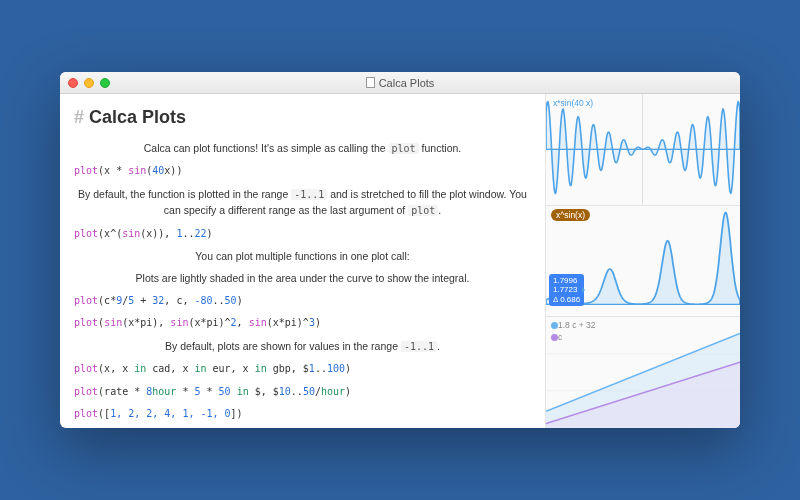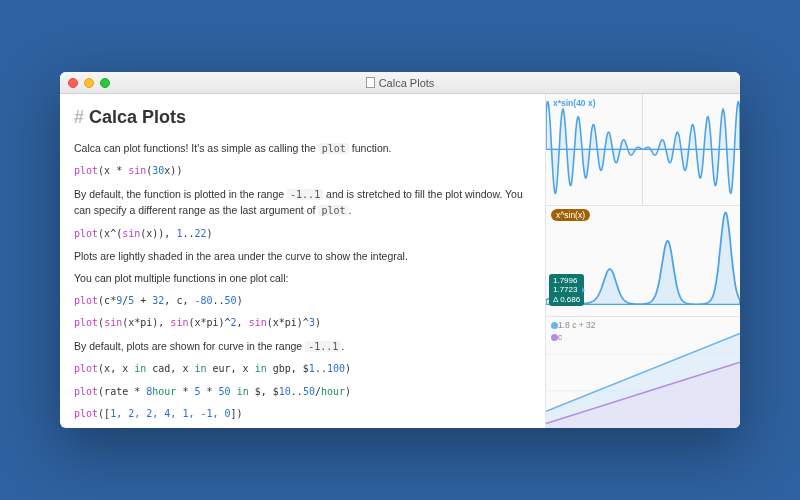"x*sin(40 x)" .plot-label.plain { font-weight: bold -> none }
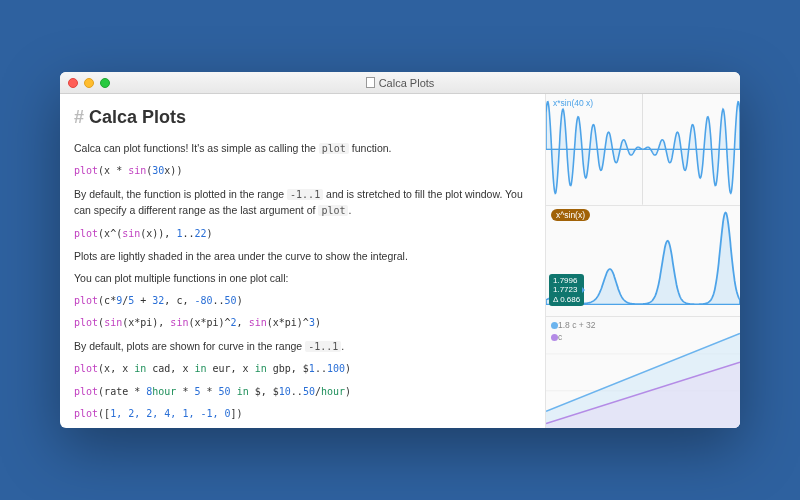"Calca can plot functions! It's" .editor p { text-align: none -> center }
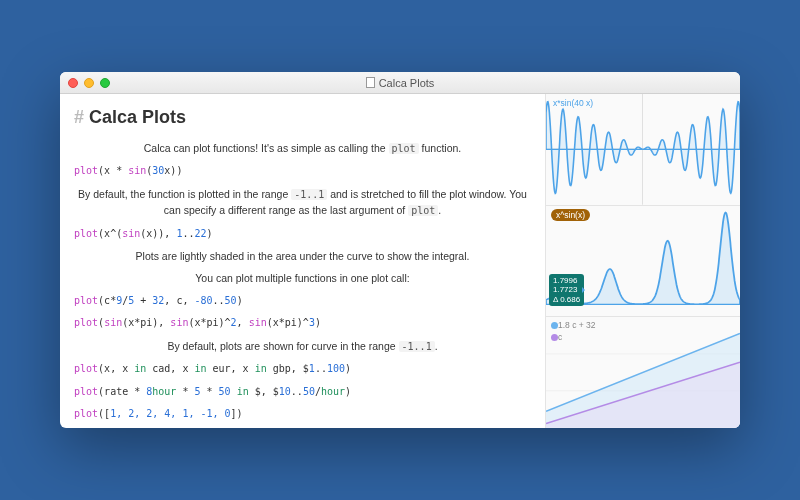"30" span.num { text: 30 -> 40 }
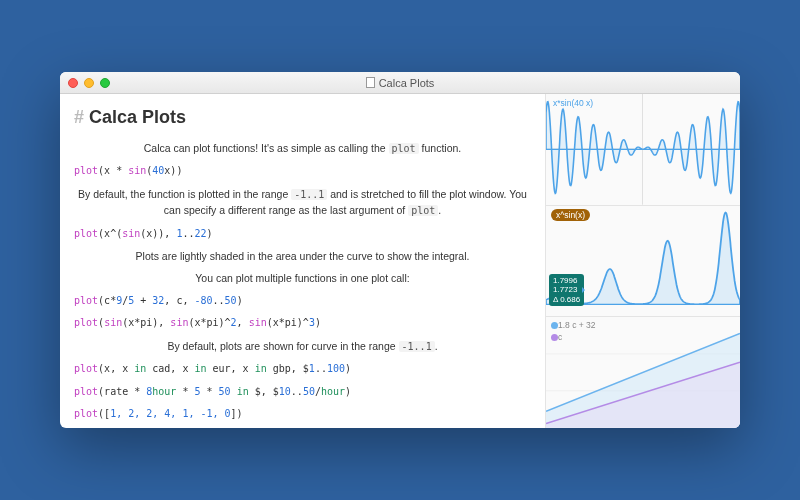"Plots are lightly shaded in" p { order: before "You can plot multiple functions" -> after "You can plot multiple functions" }
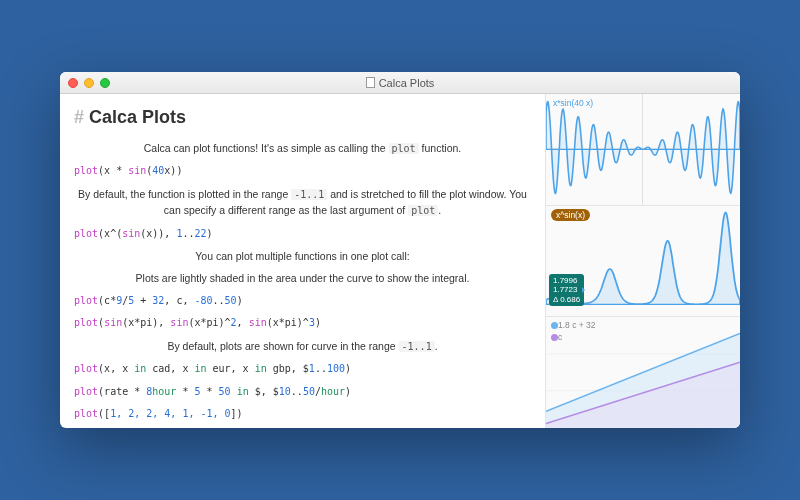"1.7996" .tooltip { background: #0f766e -> #3b82f6 }
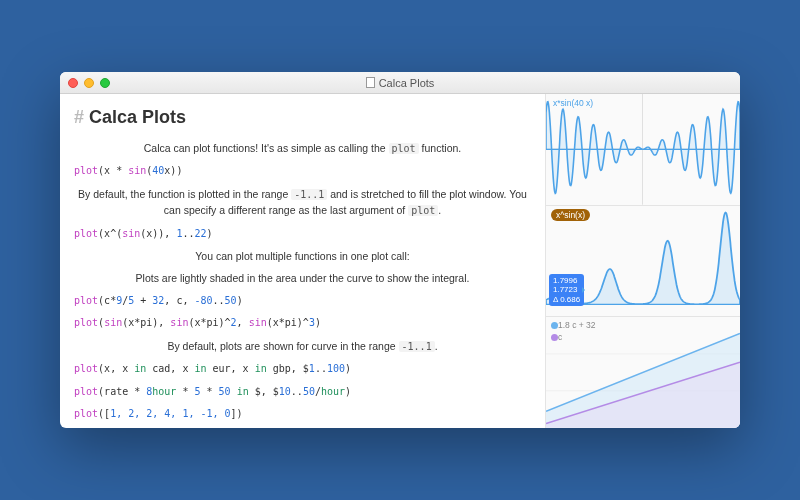"By default, plots are shown" span { text: curve -> values }
